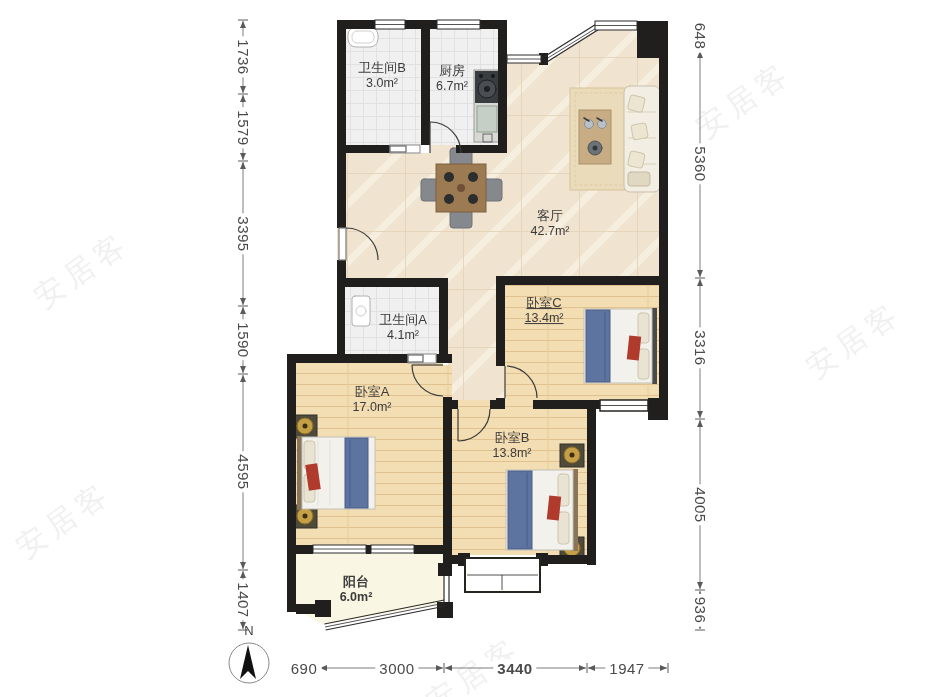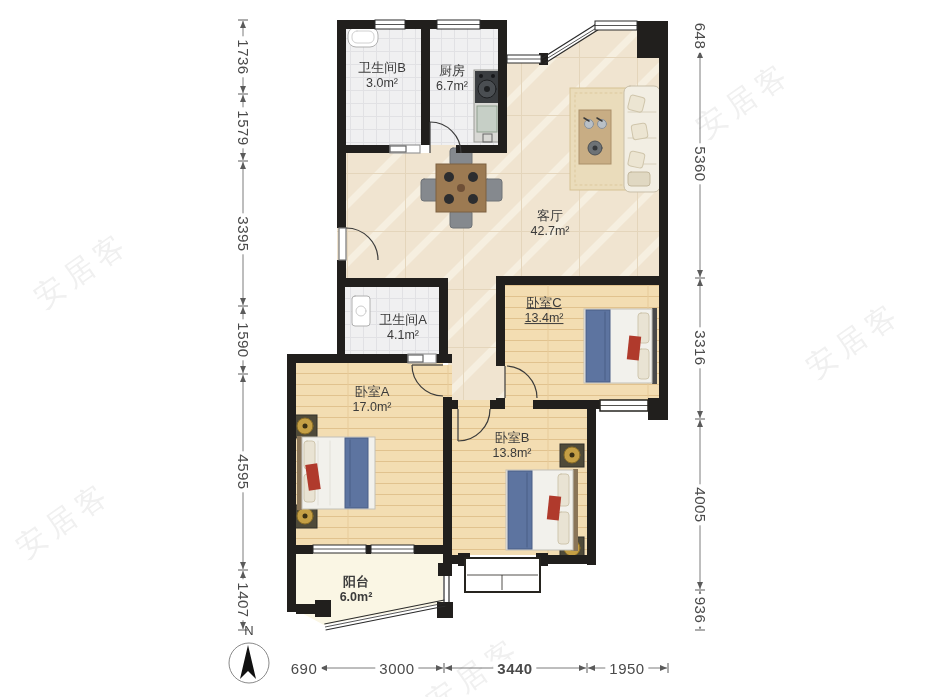"1950" div.dim { text: 1950 -> 1947 }
